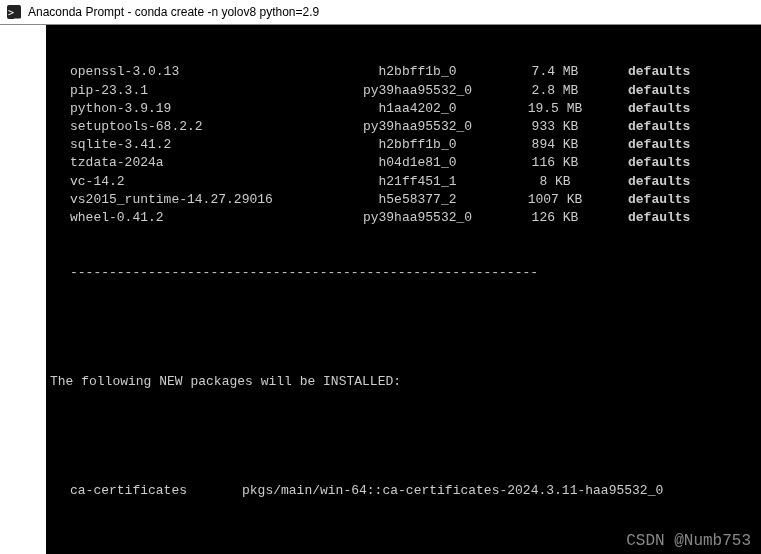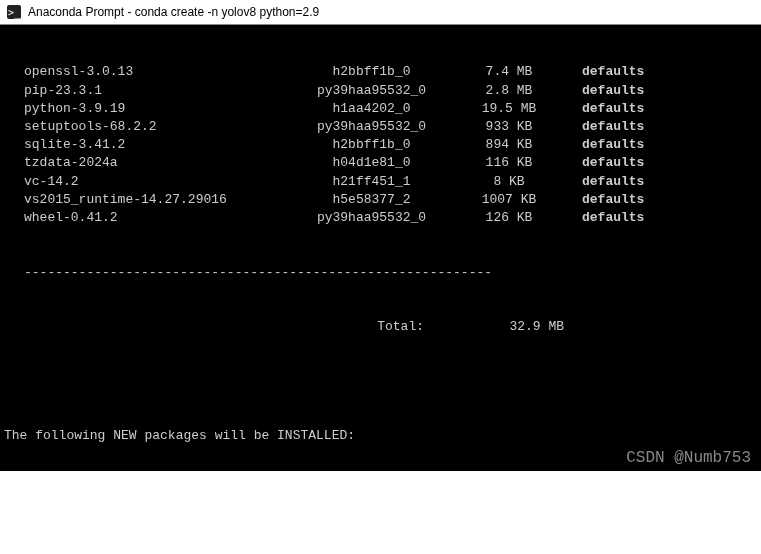"openssl-3.0.13" .terminal { height: 446px -> 529px; margin-left: none -> 46px }
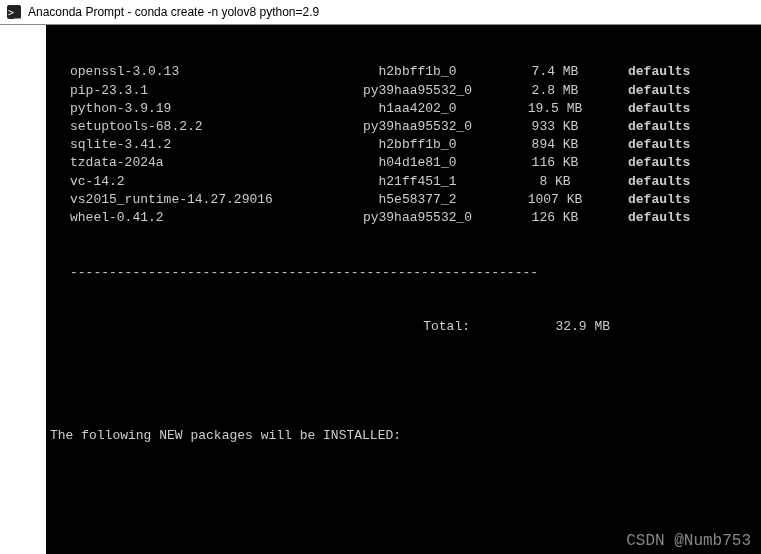"Total:" div.total-row { html: <div> <span>Total:</span> <span>32.9 MB</span> </div> -> none }
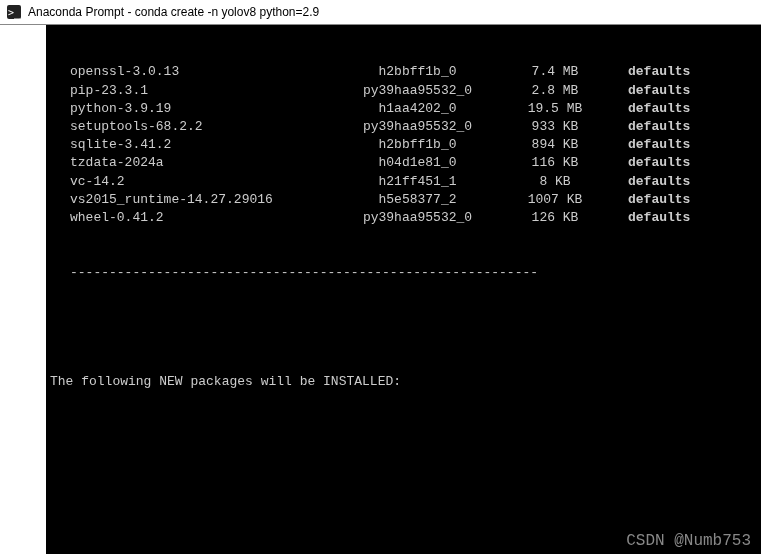"ca-certificates" div { html: none -> <div><div><span>ca-certificates</span><span>pkgs/main/win-64::ca-certificates-2024.3.11-haa95532_0</span></div></div> }
